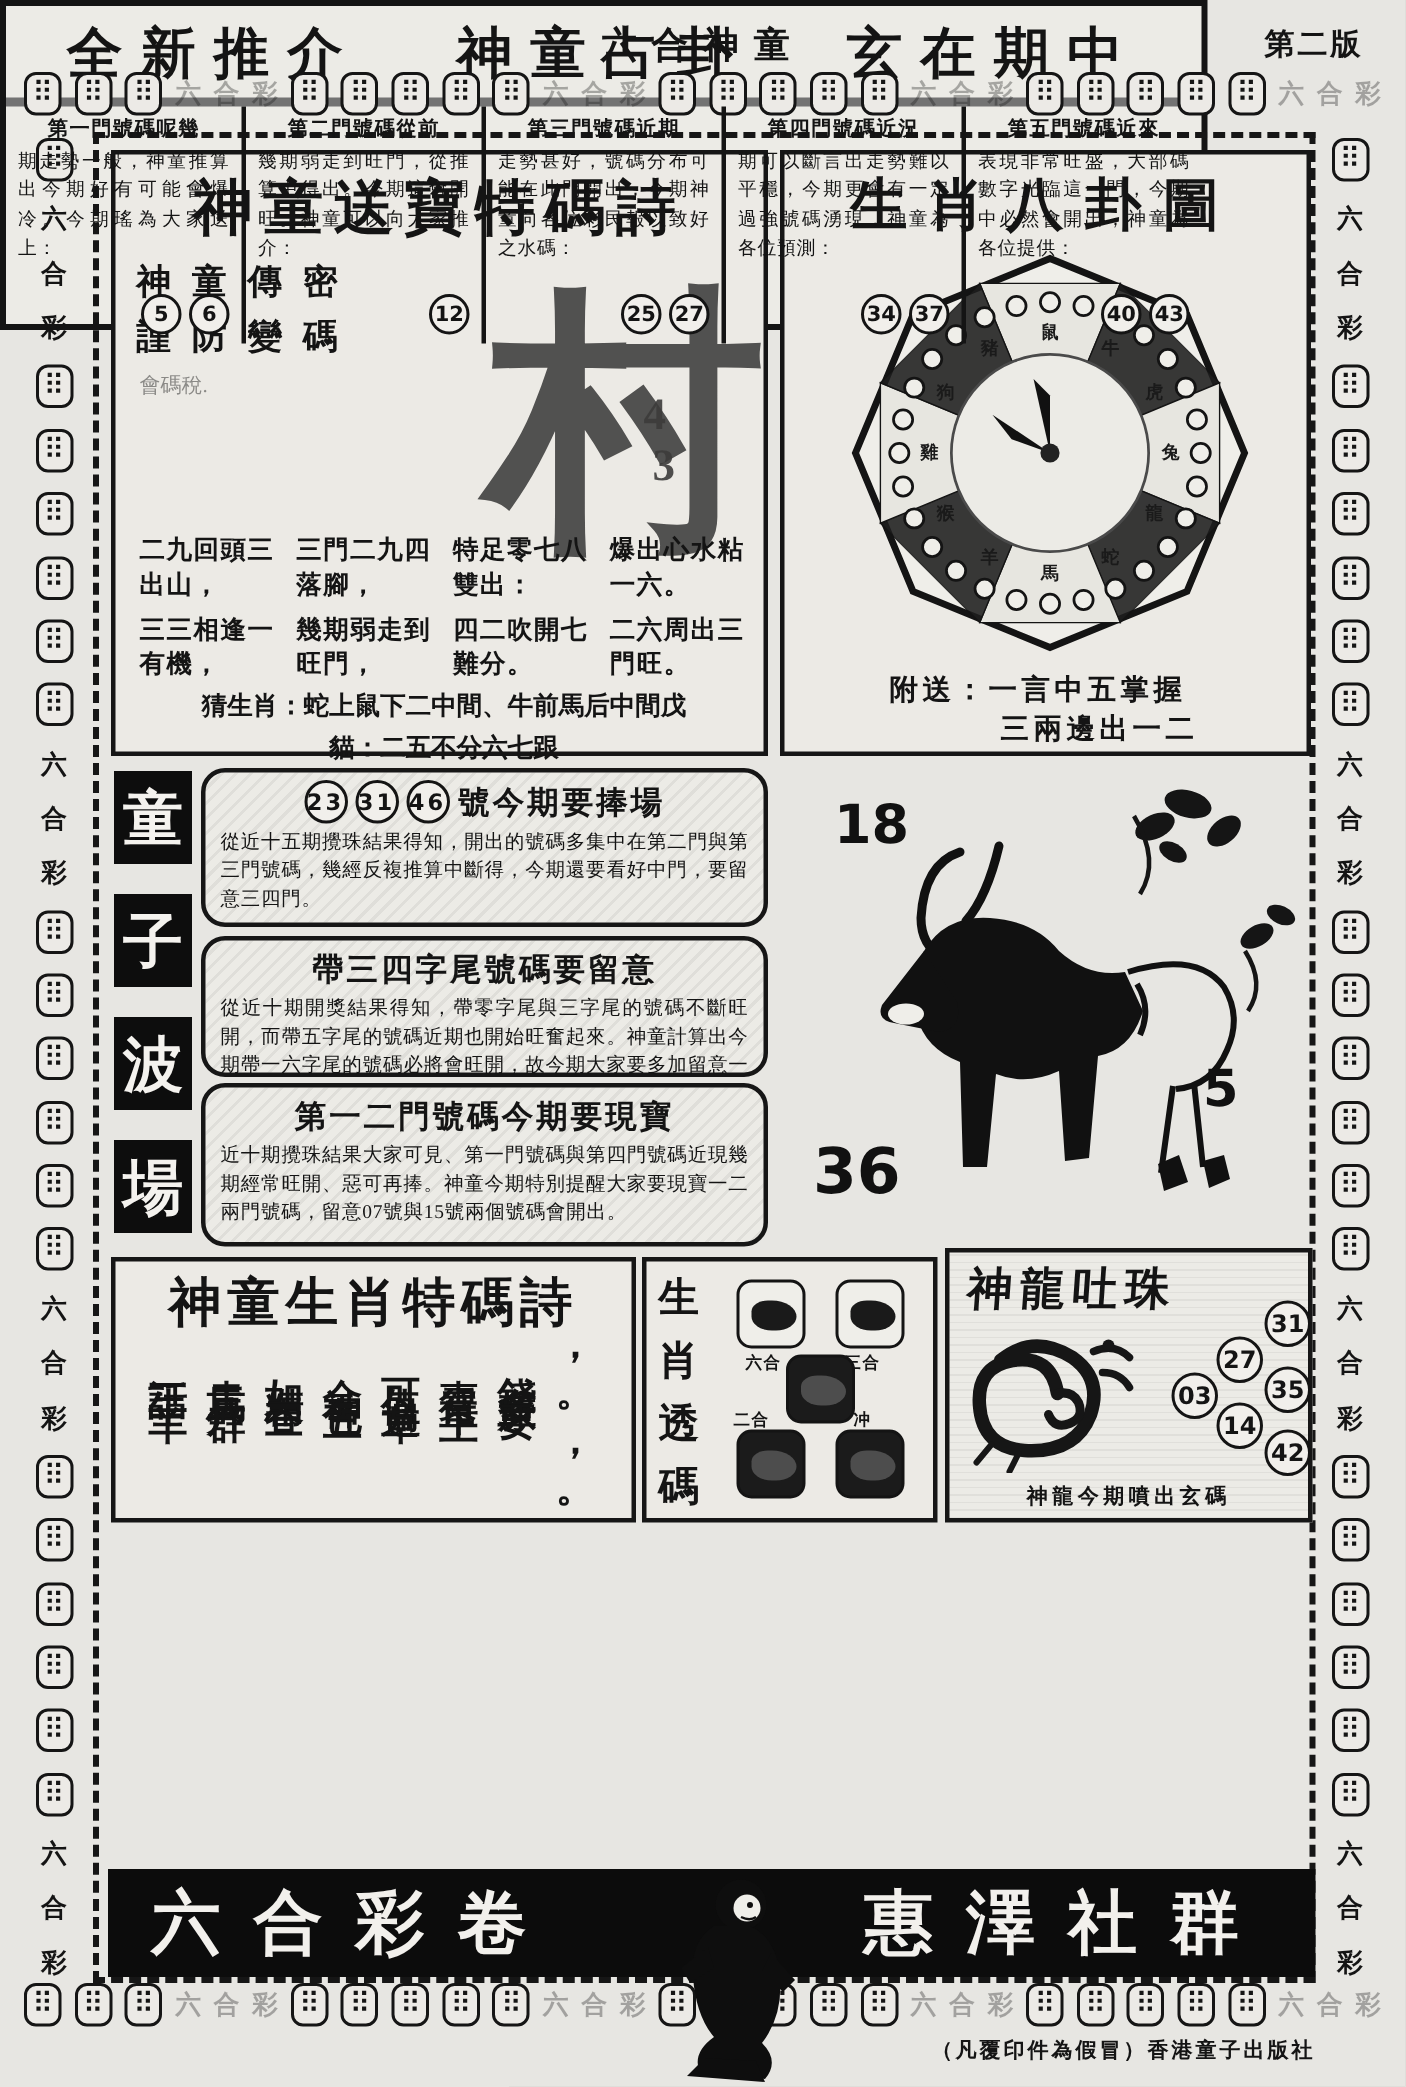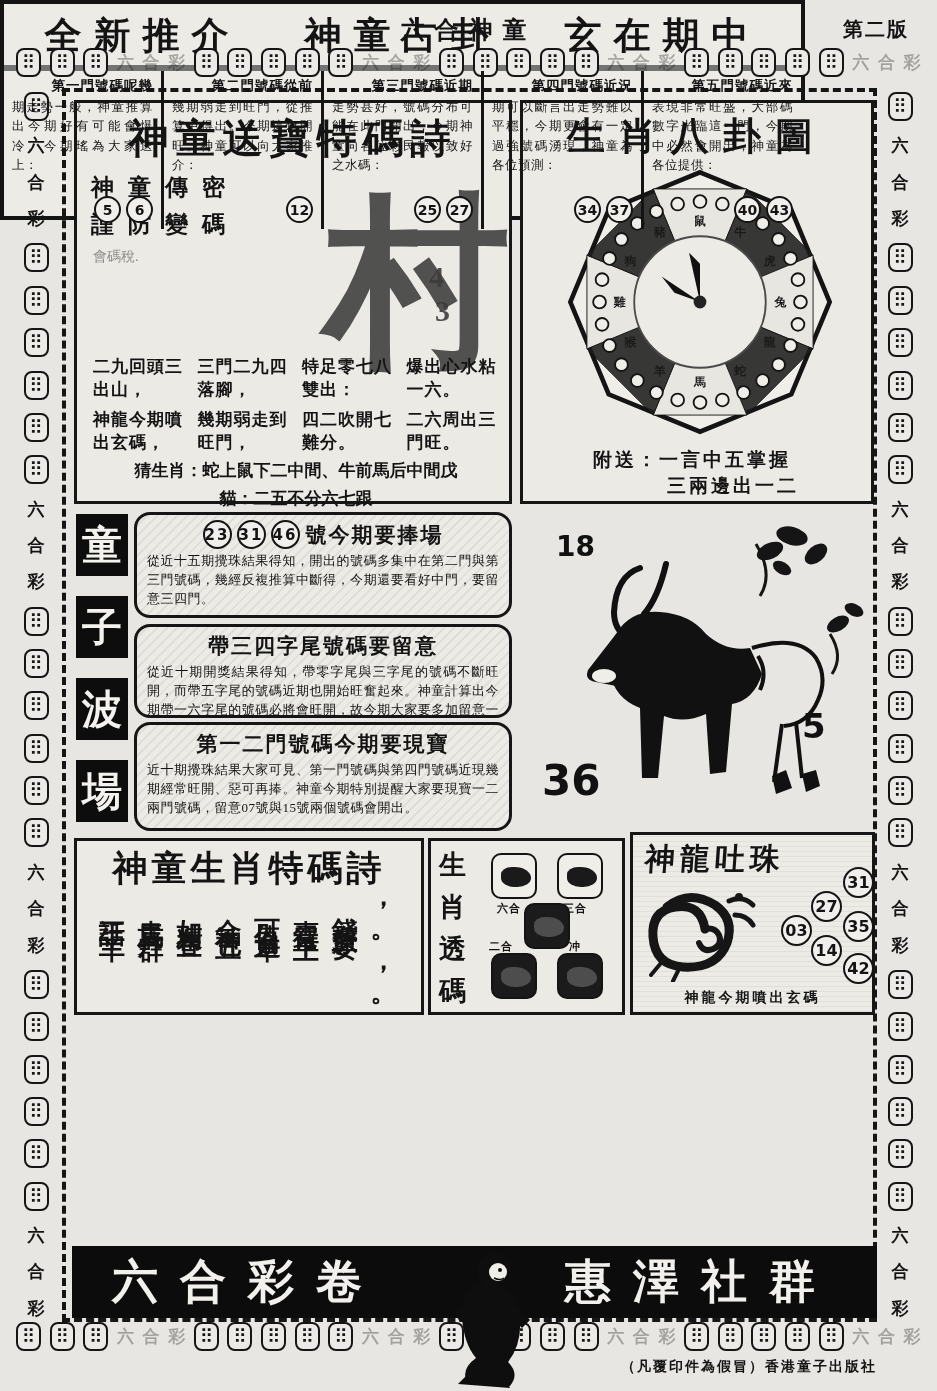"第一門號碼呢幾" .fcol .fh { text-align: right -> center }
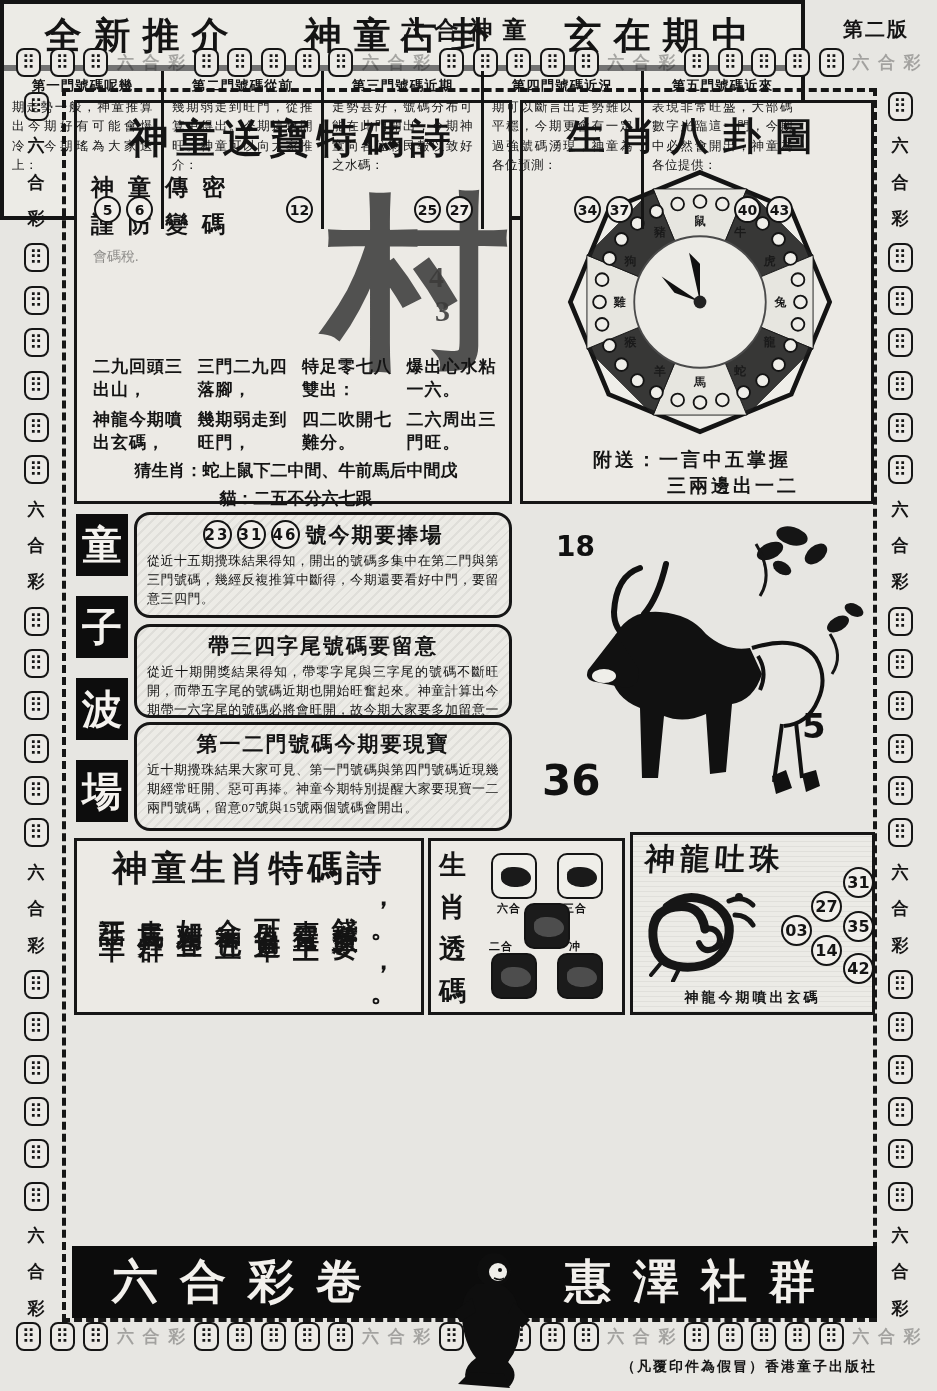"神龍今期噴出玄碼，" span { text: 神龍今期噴出玄碼 -> 三三相逢一有機 }
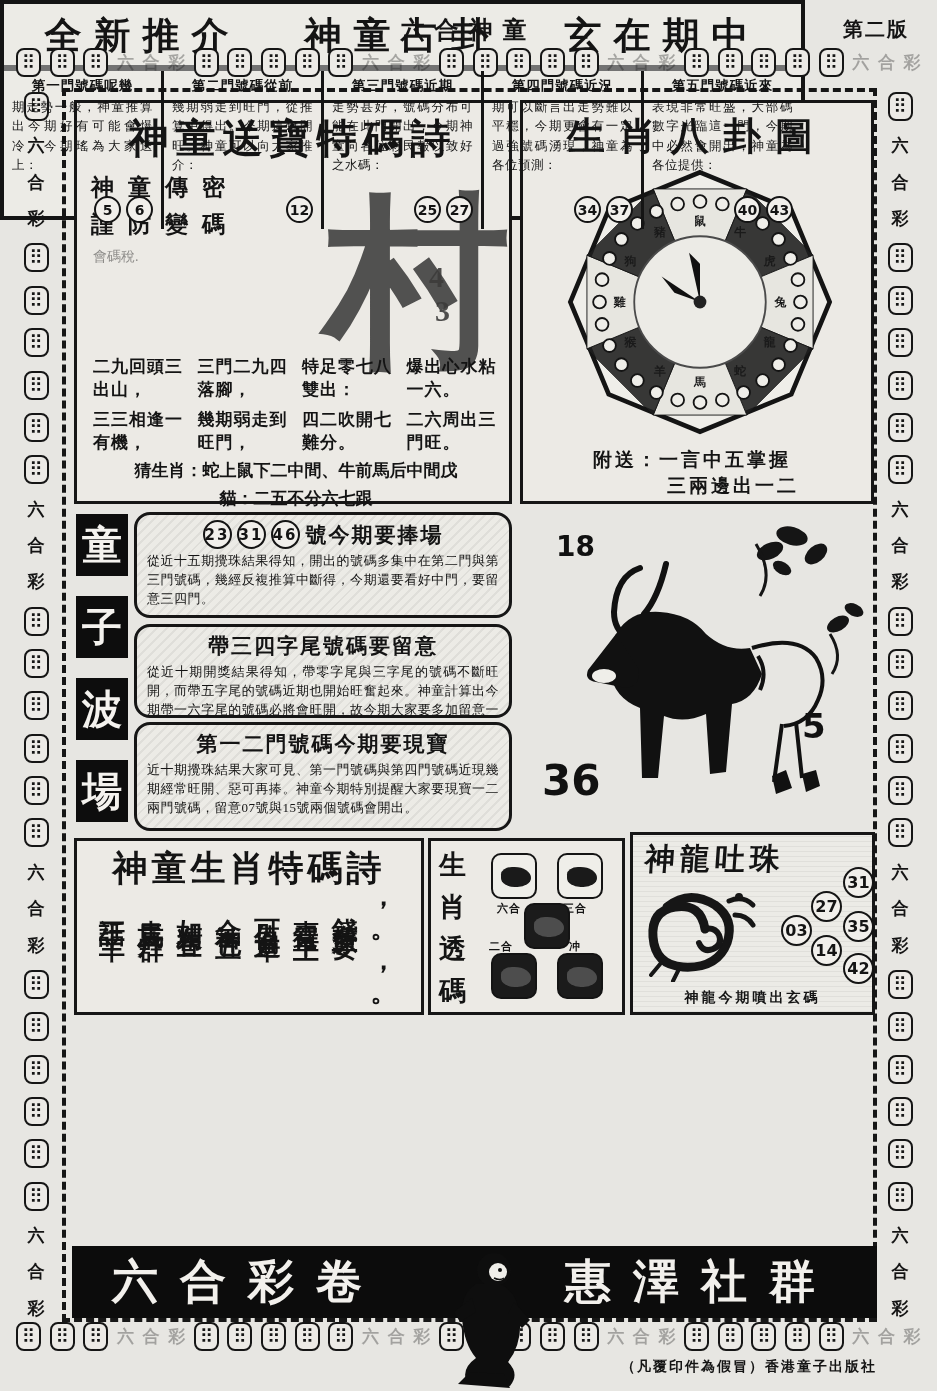"18" span.gnum { font-size: 28px -> 36px }
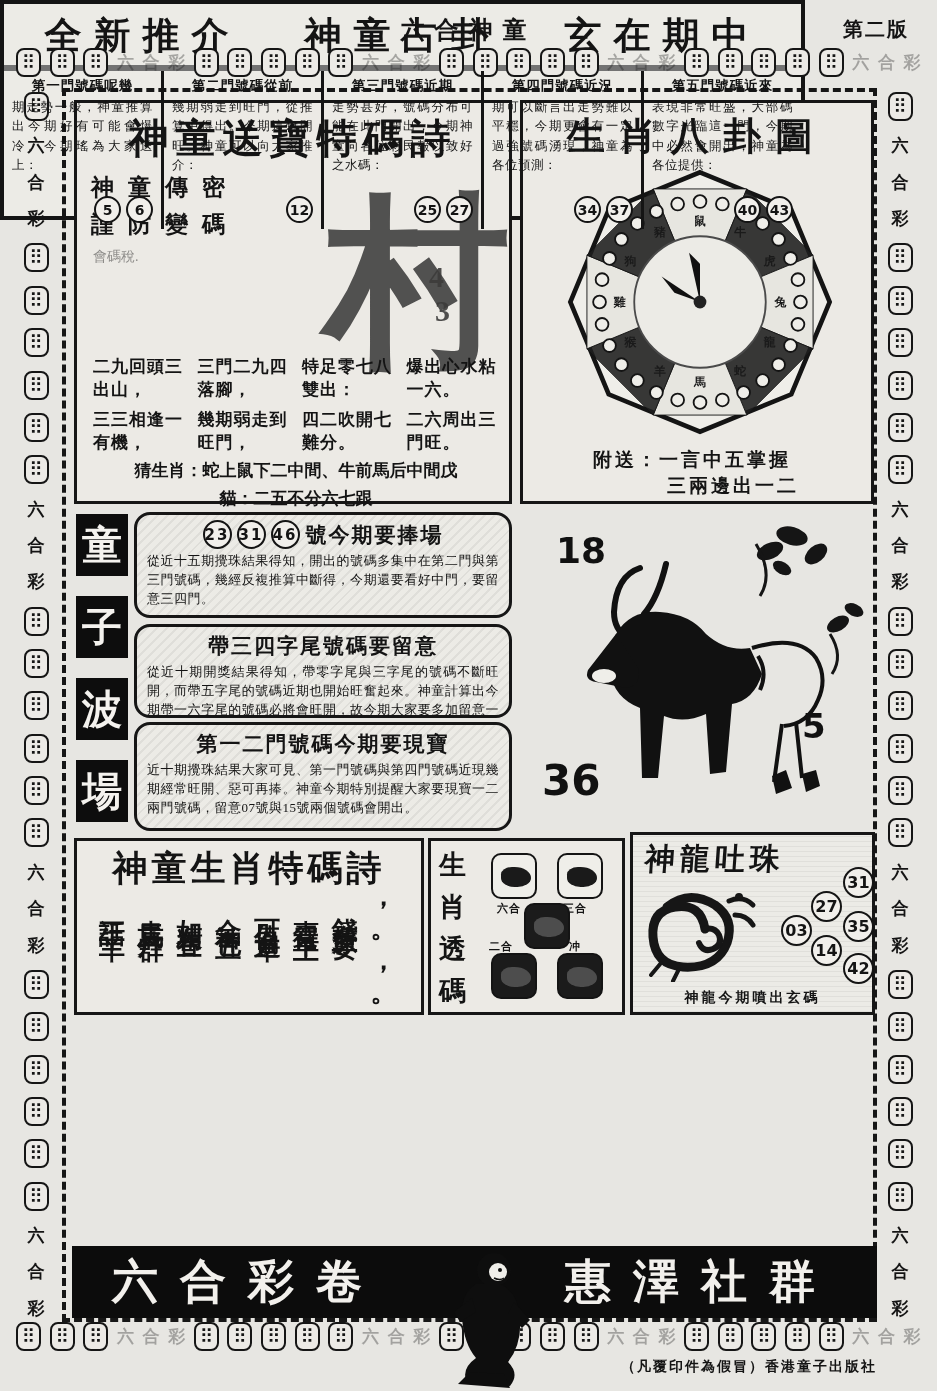"六合彩卷" .banner { padding: 0 40px -> 0 29px }
